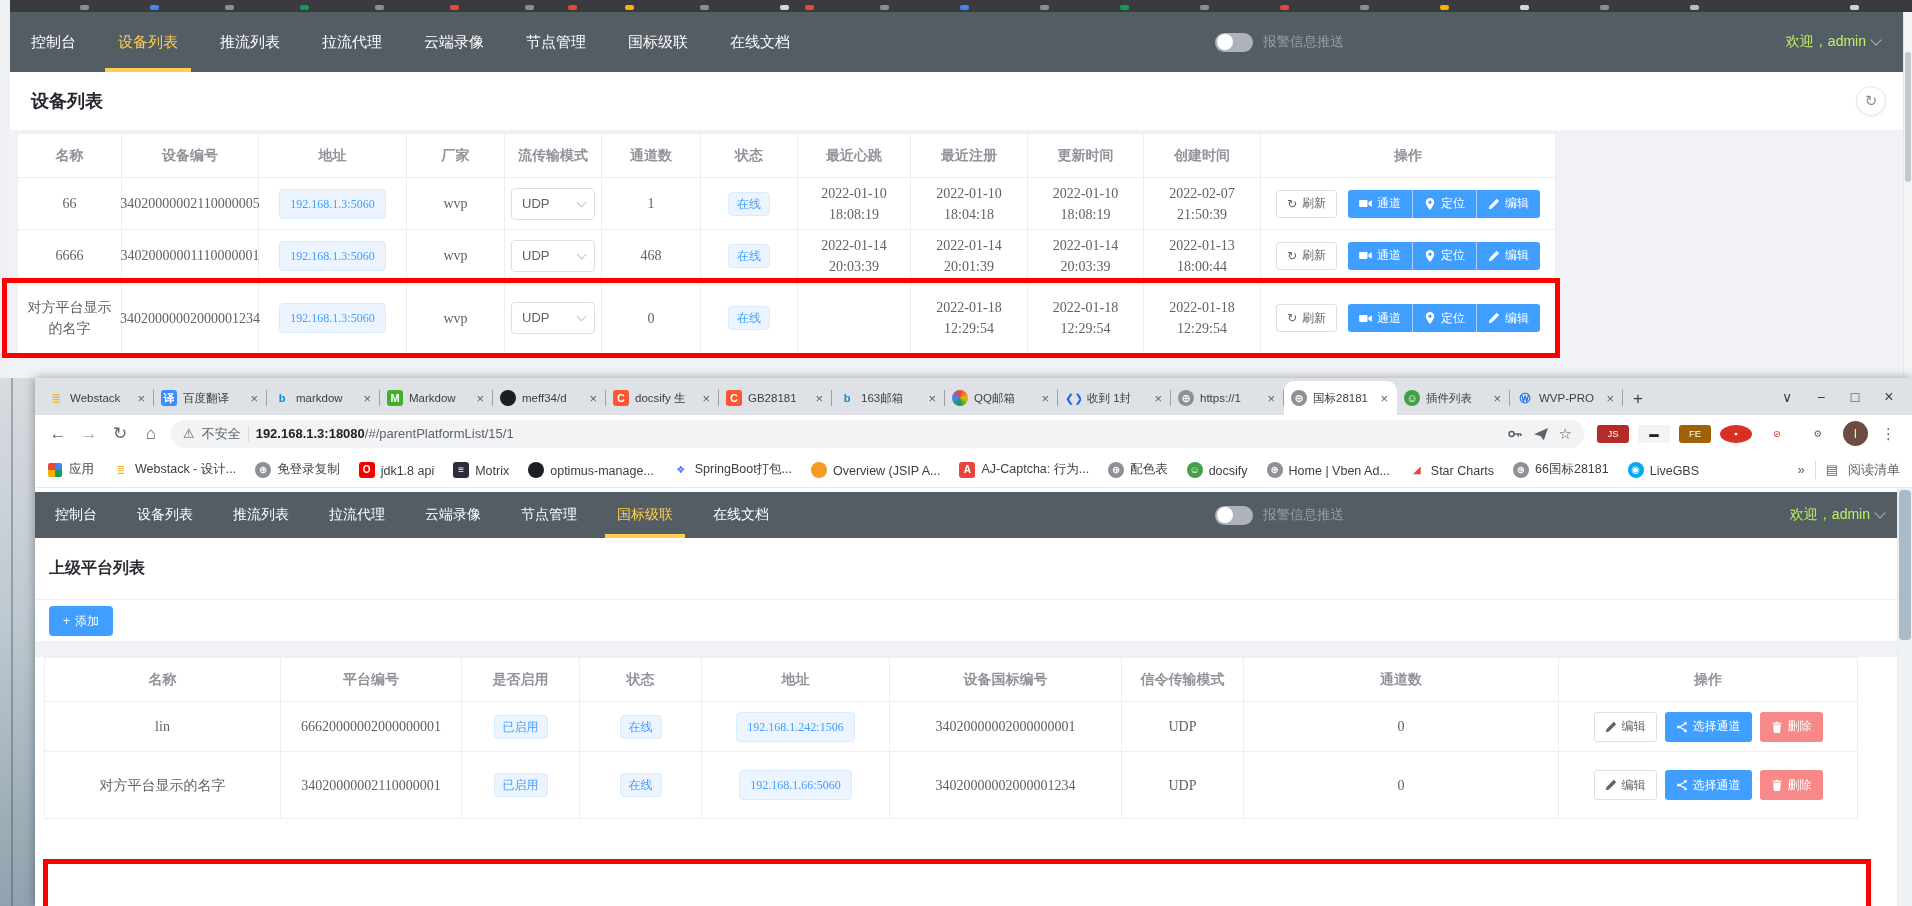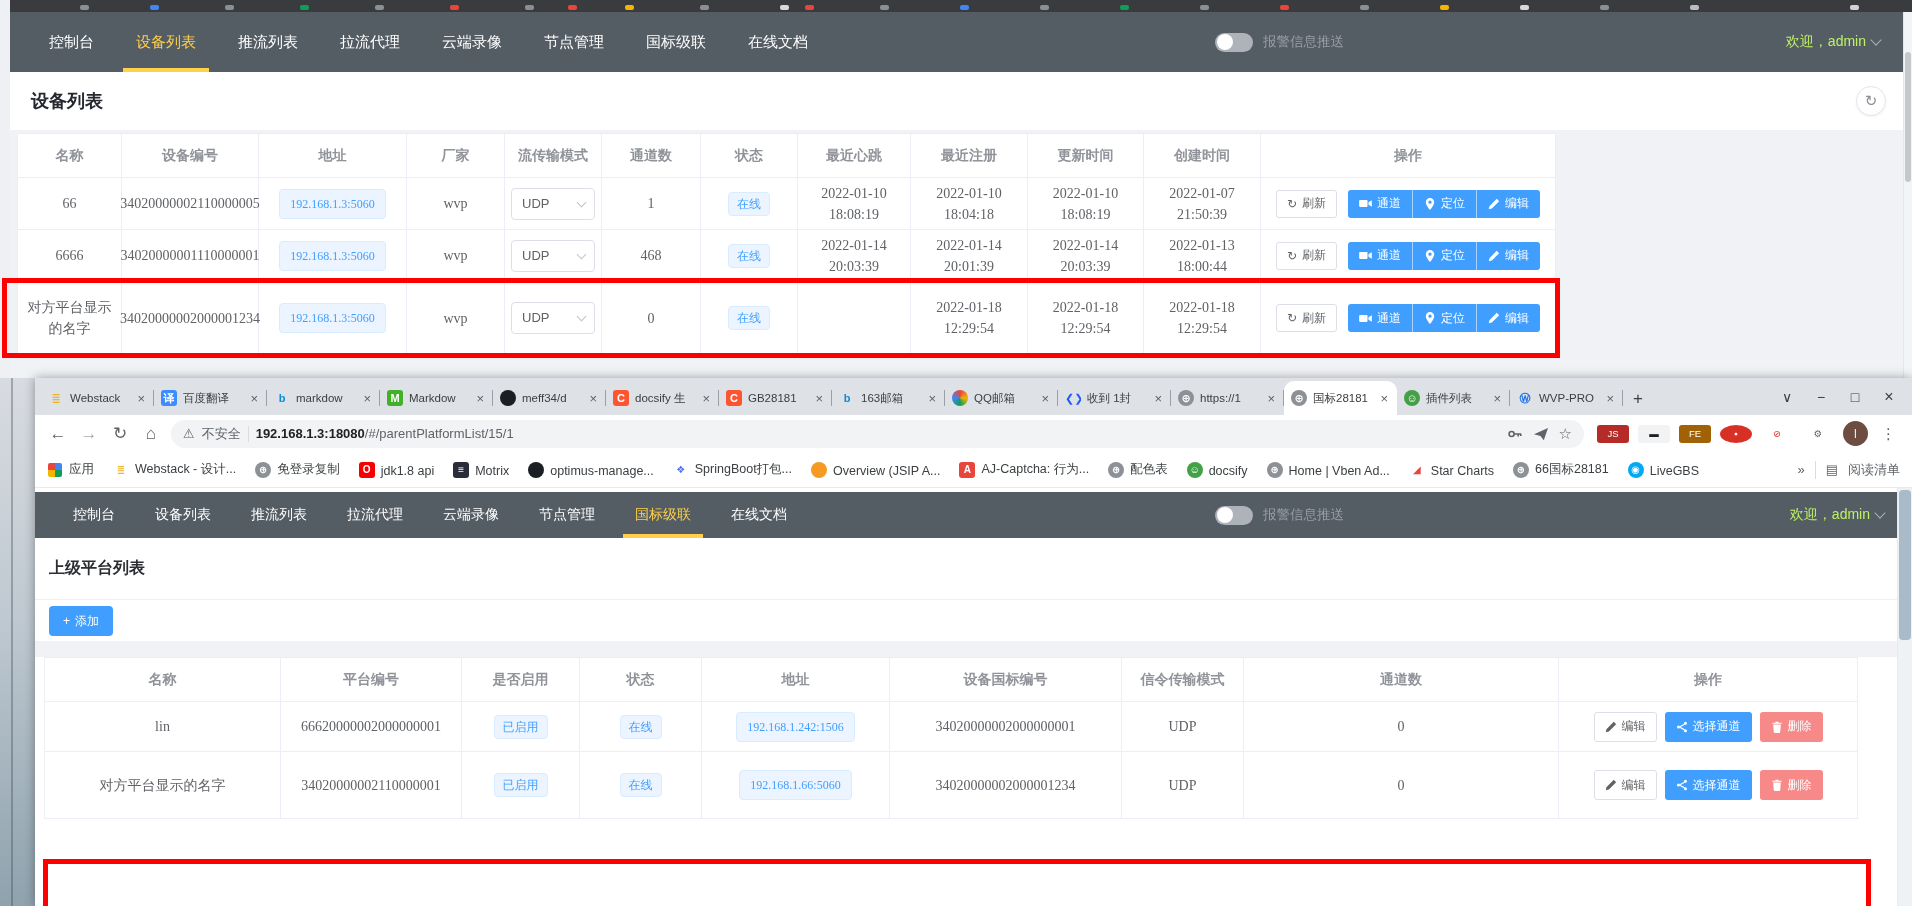"控制台" .nav-tabs { padding-left: 18px -> 0 }
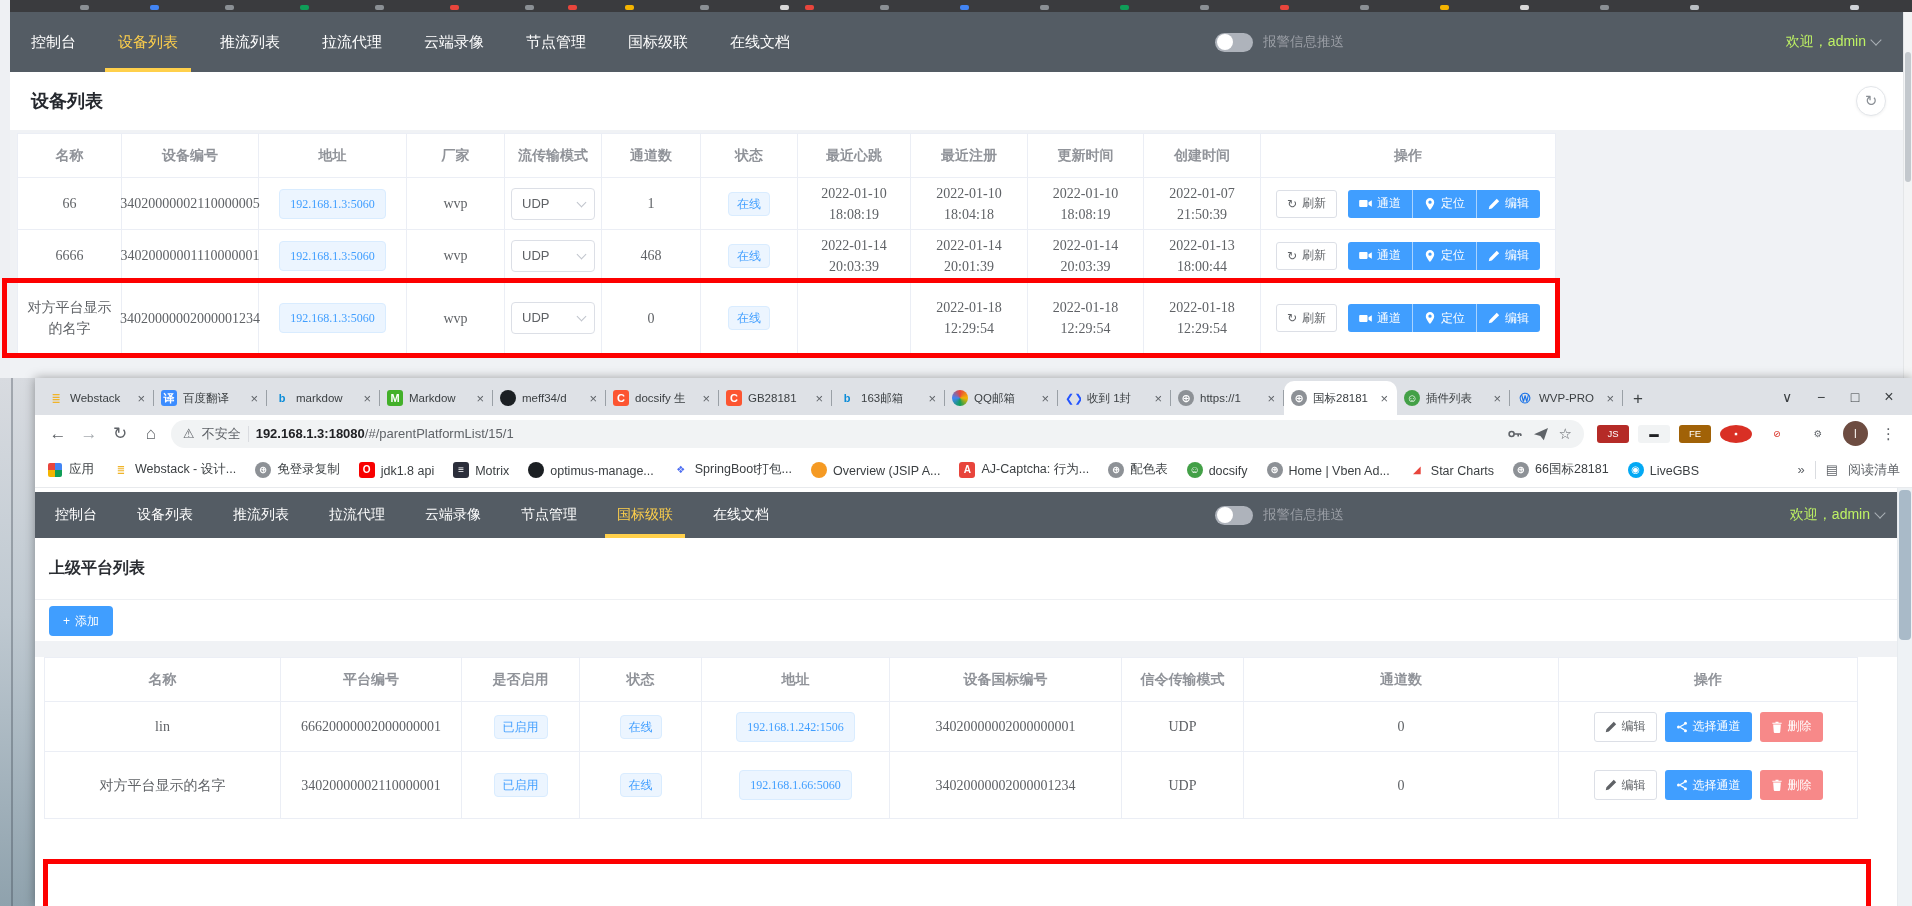"2022-01-07 21:50:39" div.td { text: 2022-01-07 -> 2022-02-07 }
